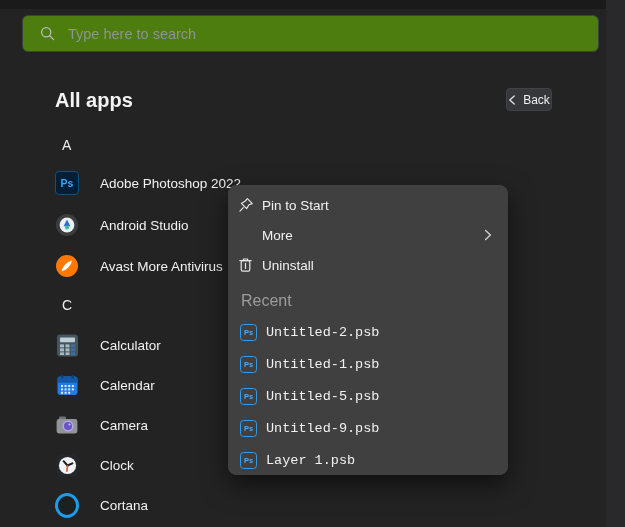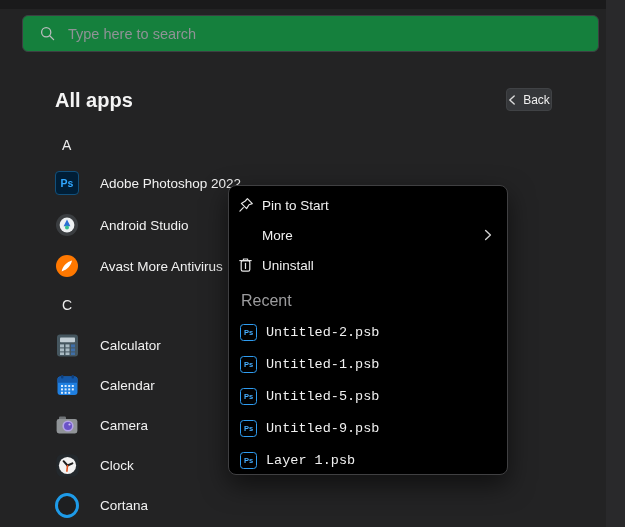"Type here to search" .searchbox { background: #15803d -> #4d7c0f }
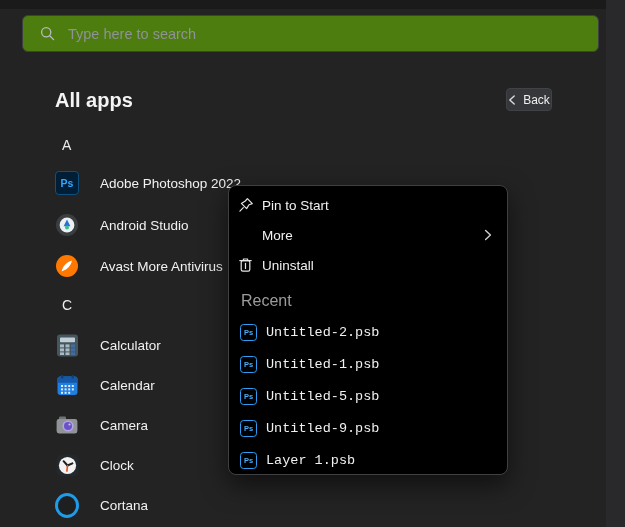"Pin to Start" .context-menu { background: #000000 -> #404040 }
